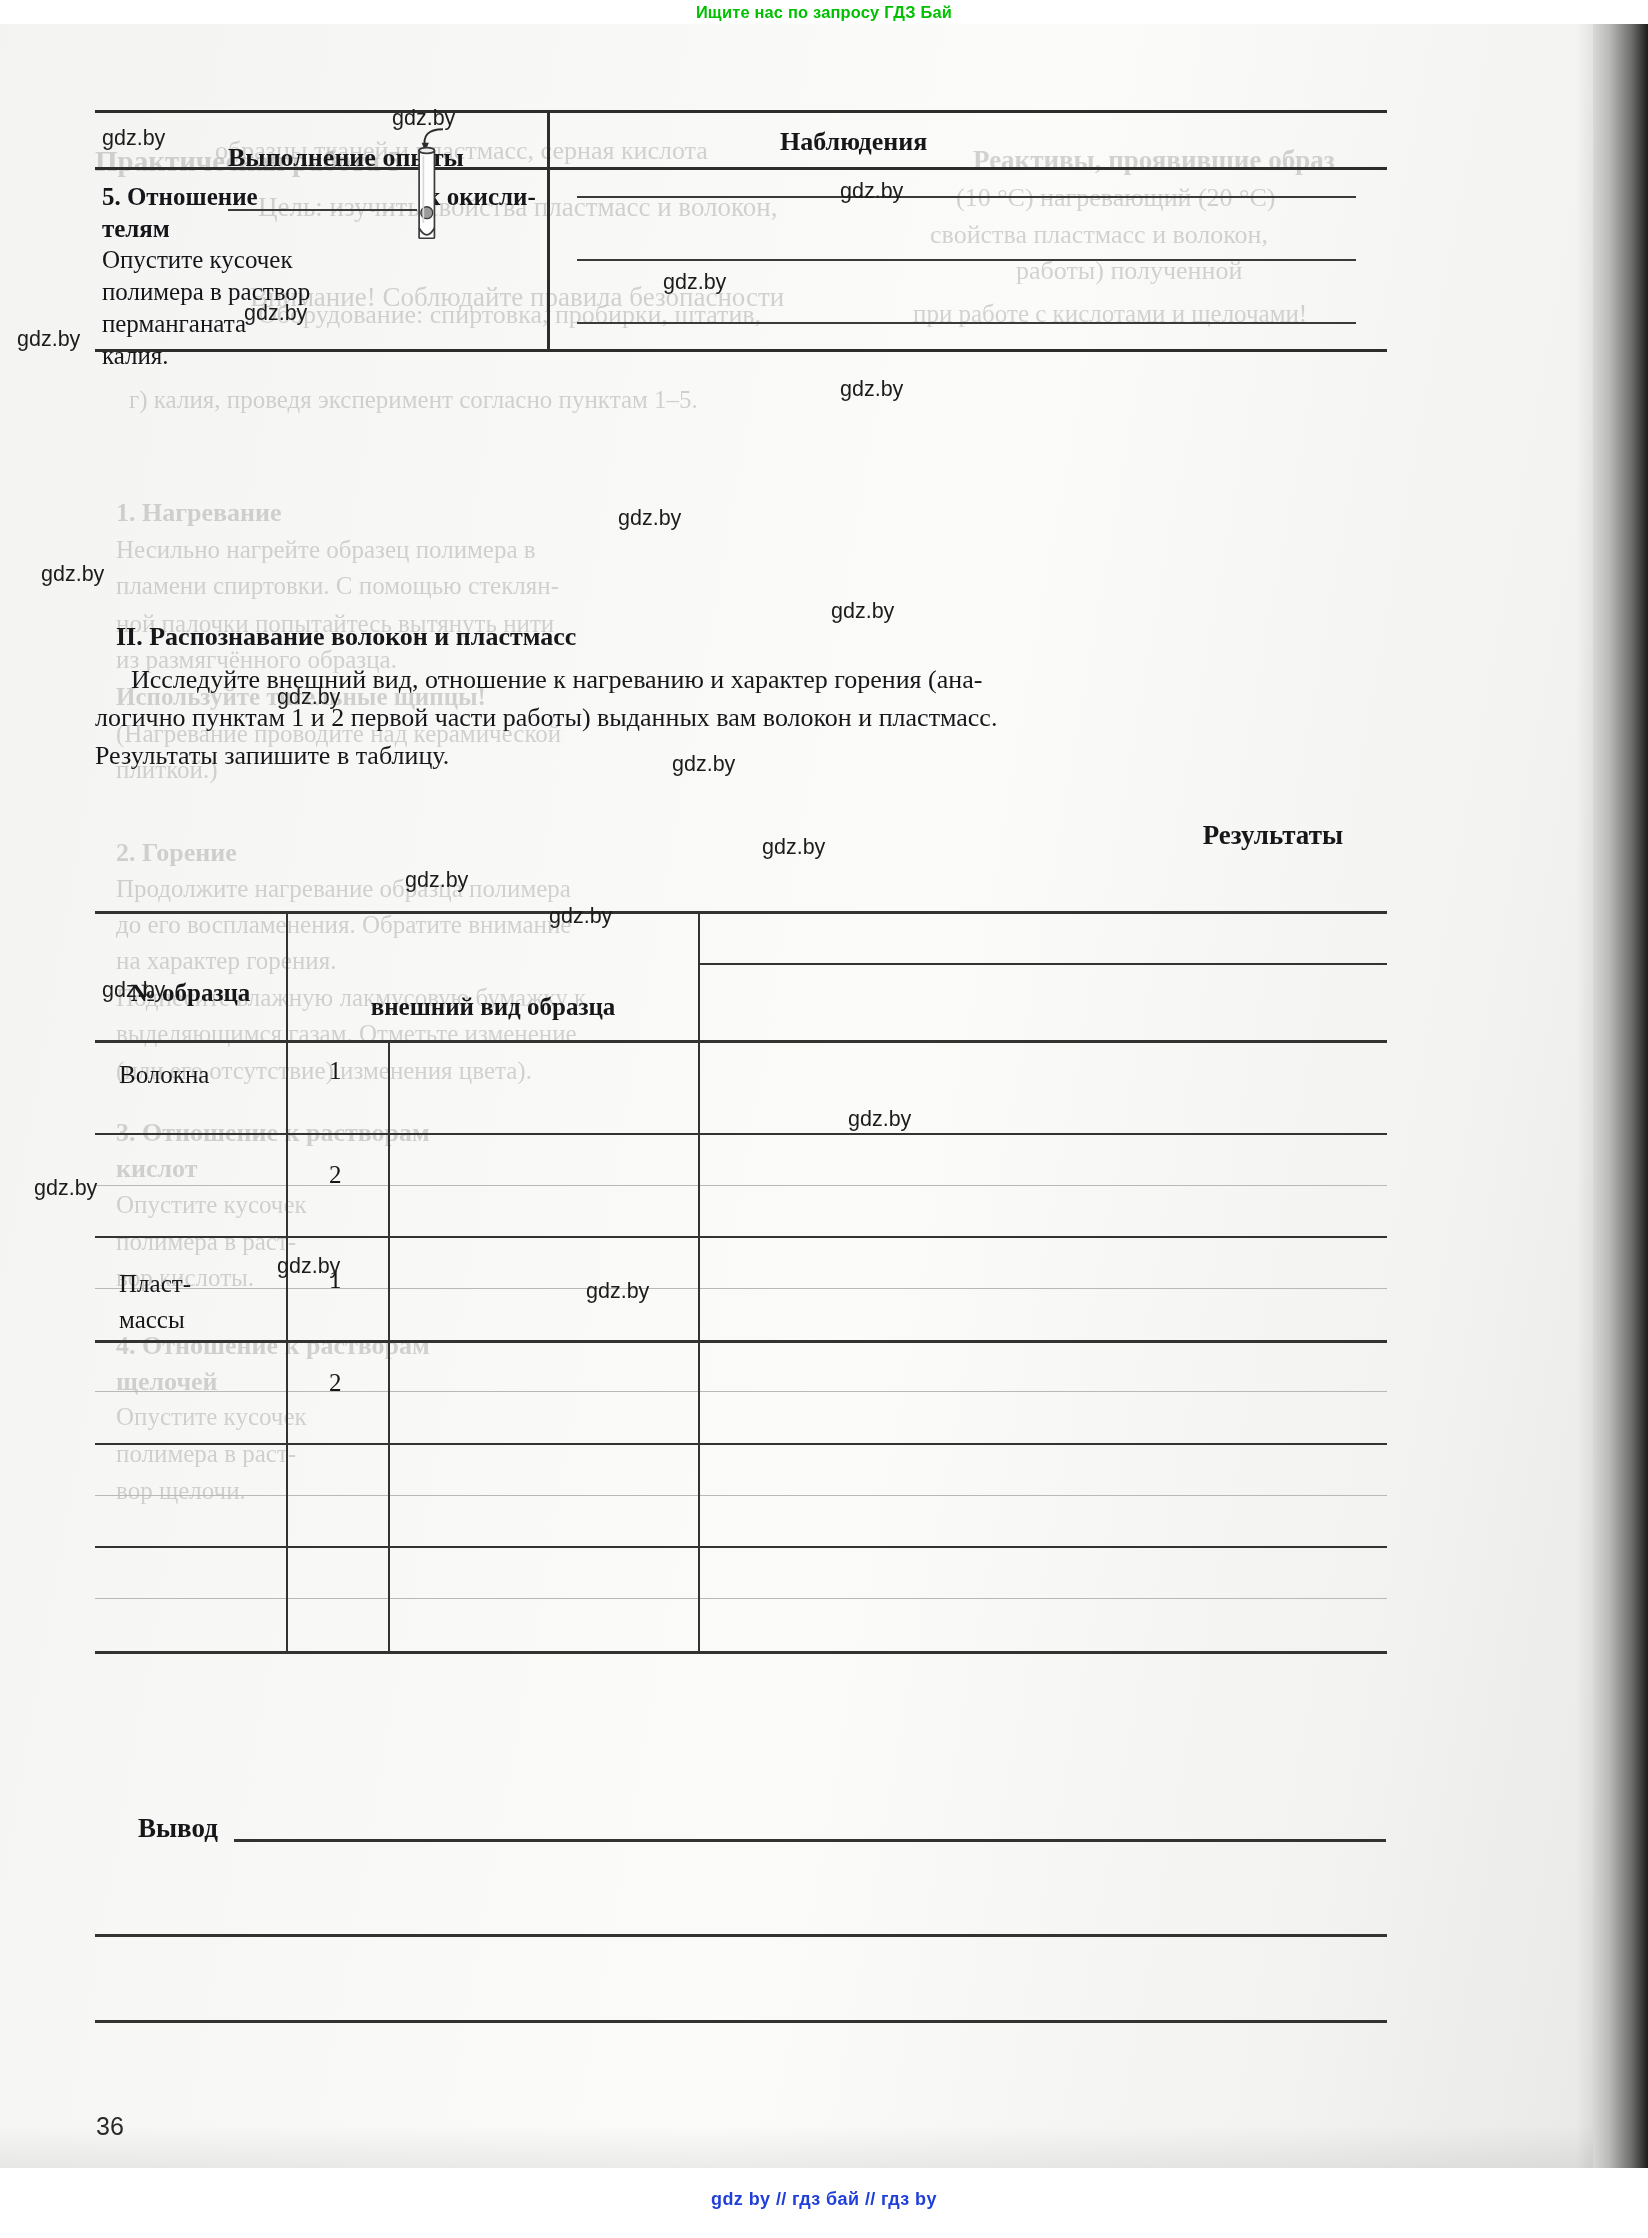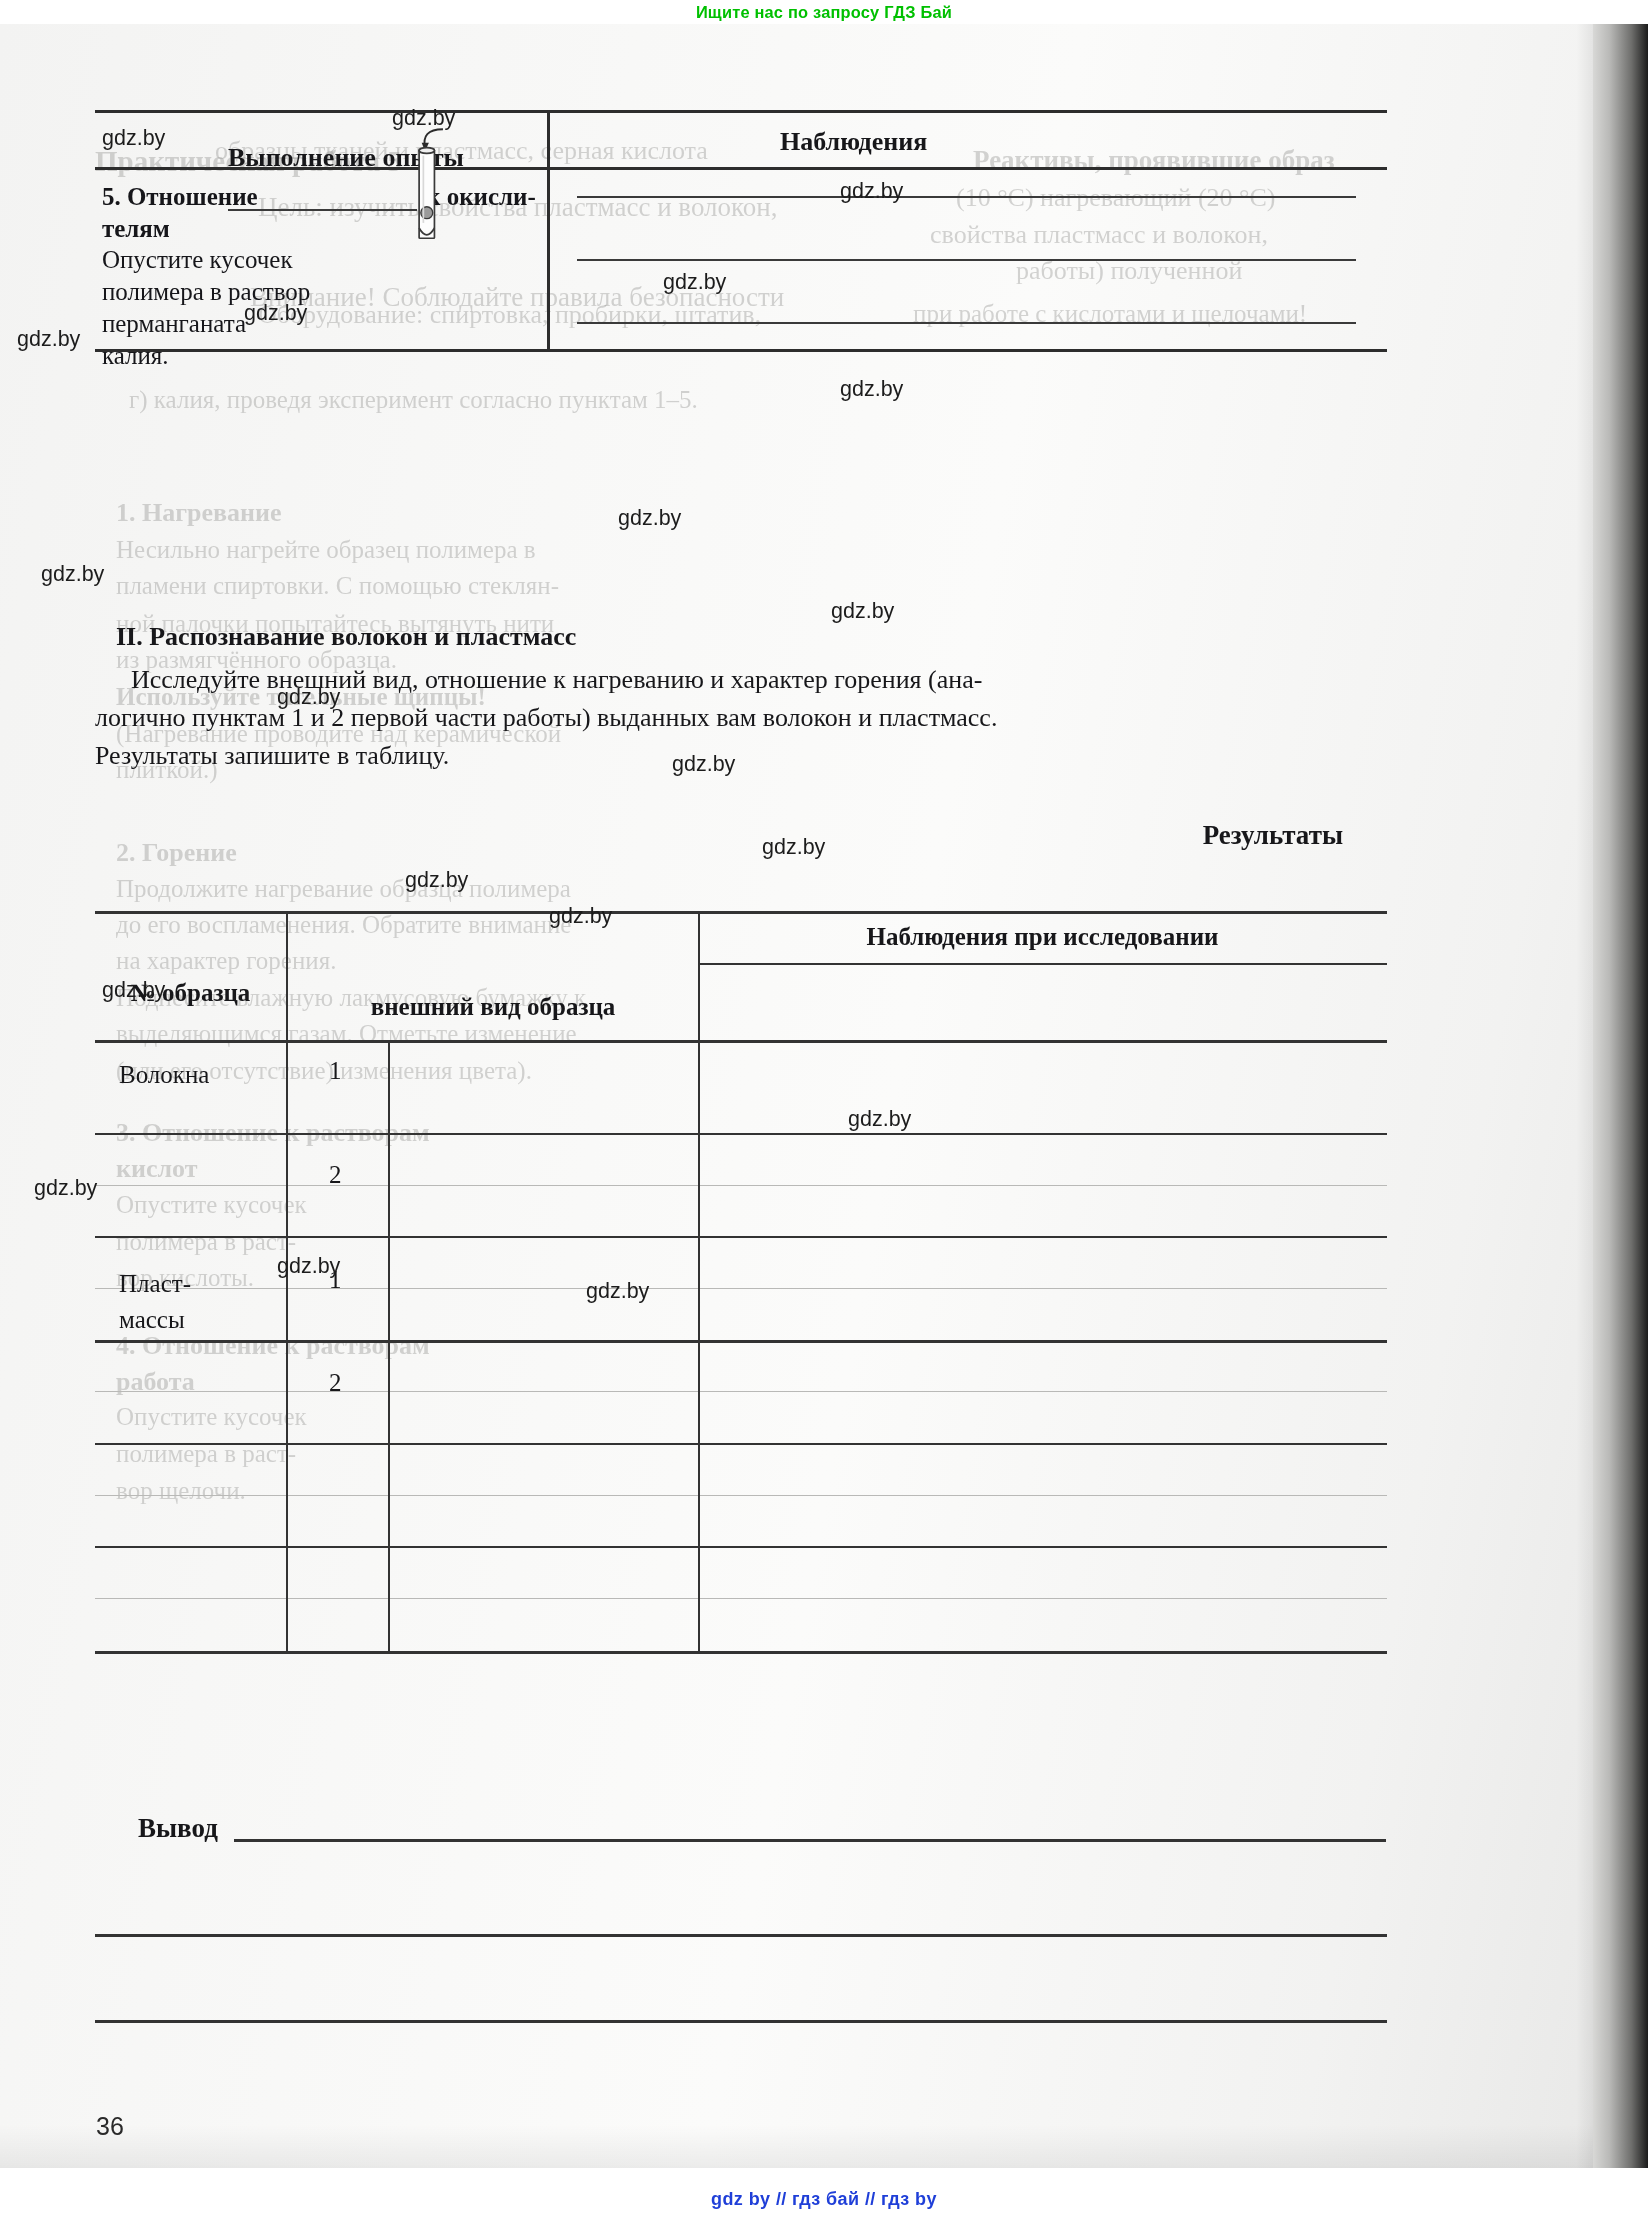"Наблюдения при исследовании" div.hdr { html: <div>Наблюдения при исследовании</div> -> none }
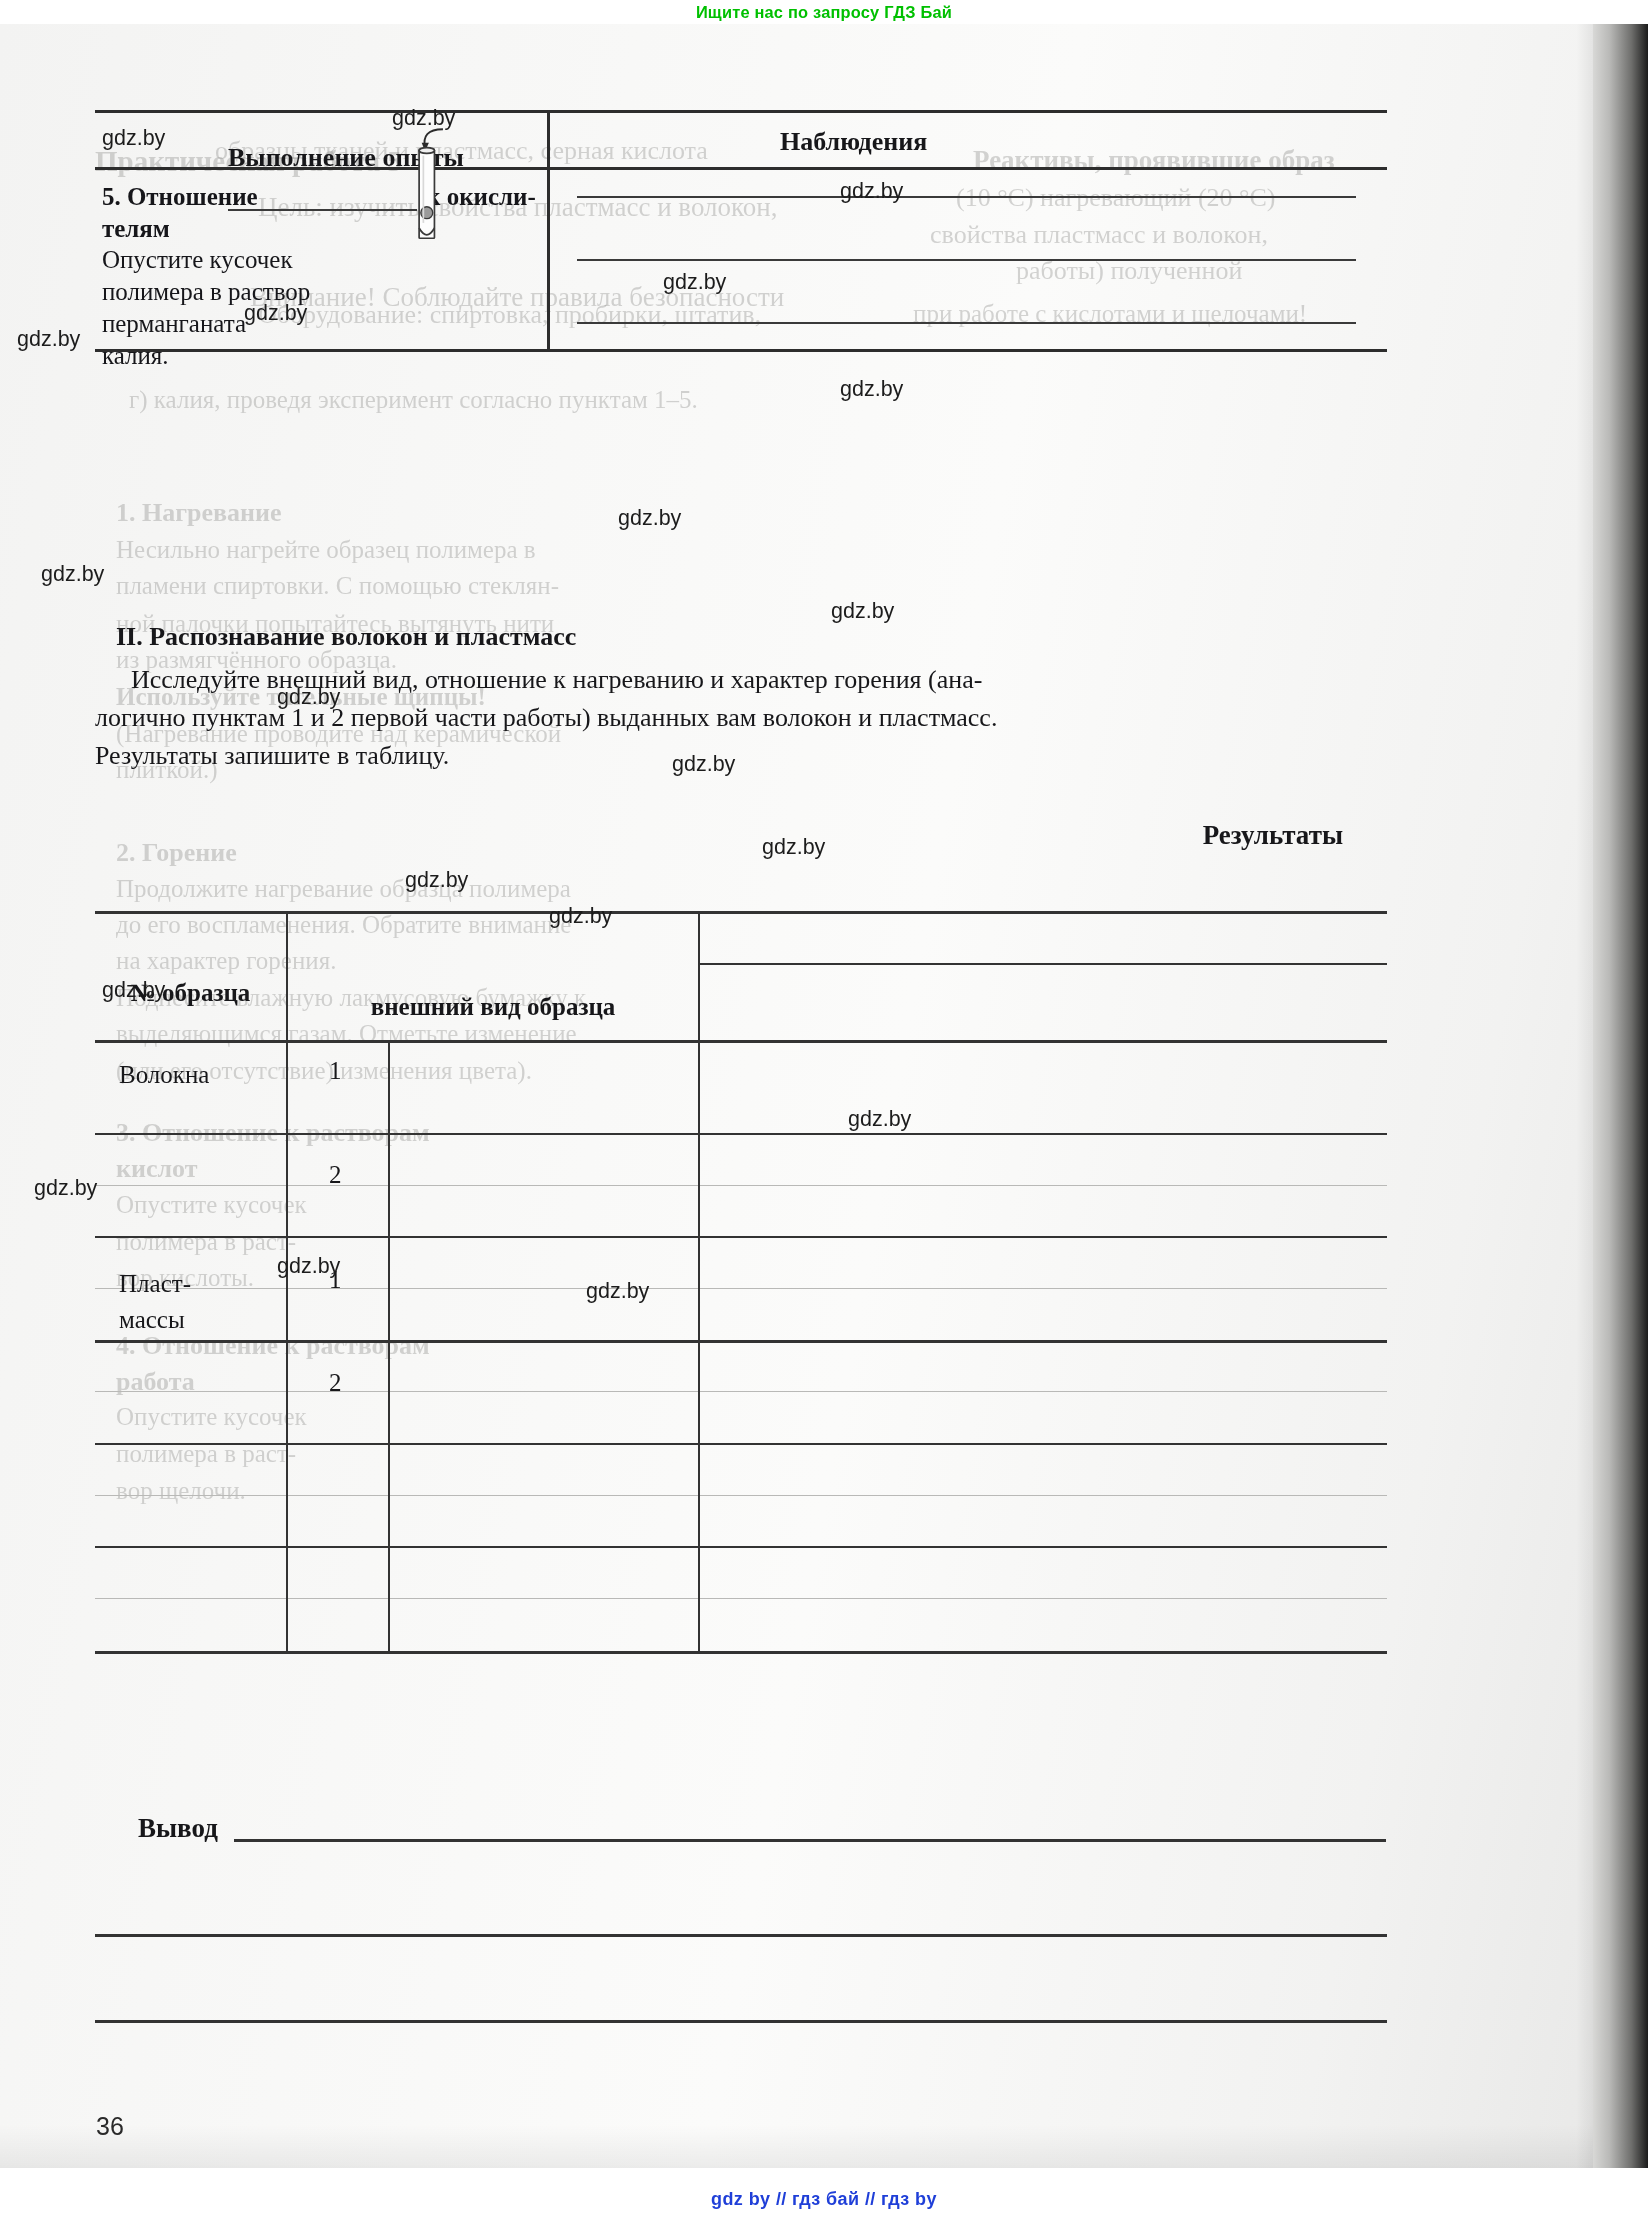"работа" div.bleed { text: работа -> щелочей }
